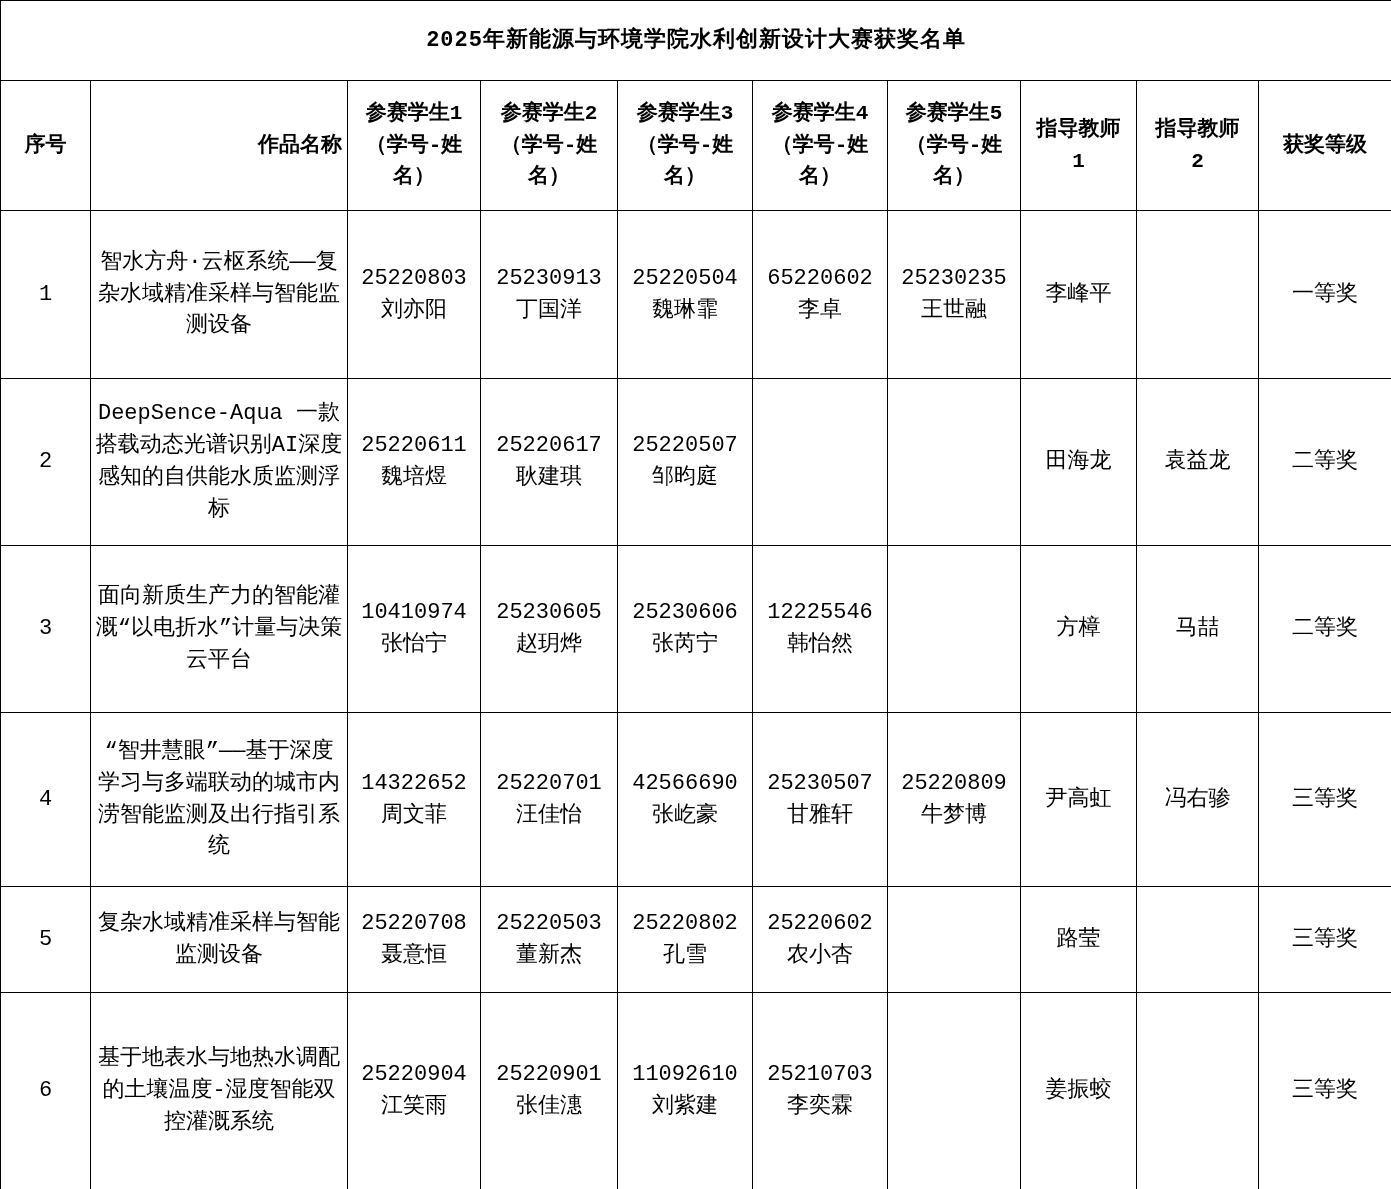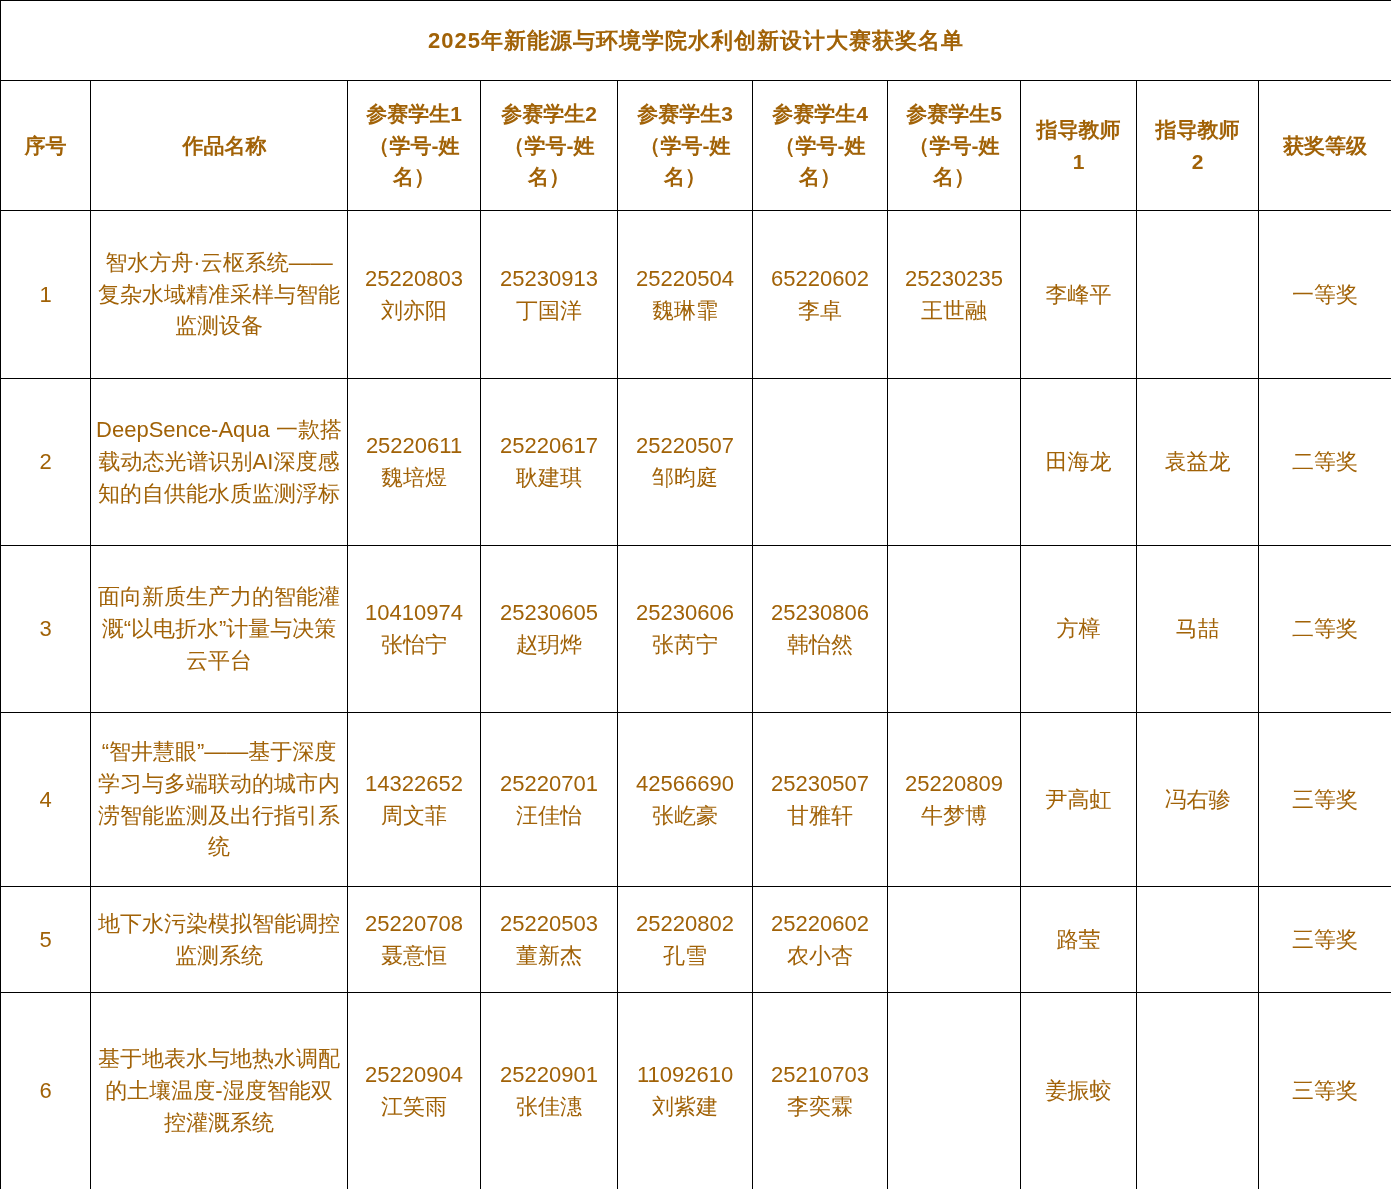"2025年新能源与环境学院水利创新设计大赛获奖名单" table.award-table { color: #a16207 -> #000000; font-family: Liberation Sans, sans-serif -> Liberation Mono, monospace }
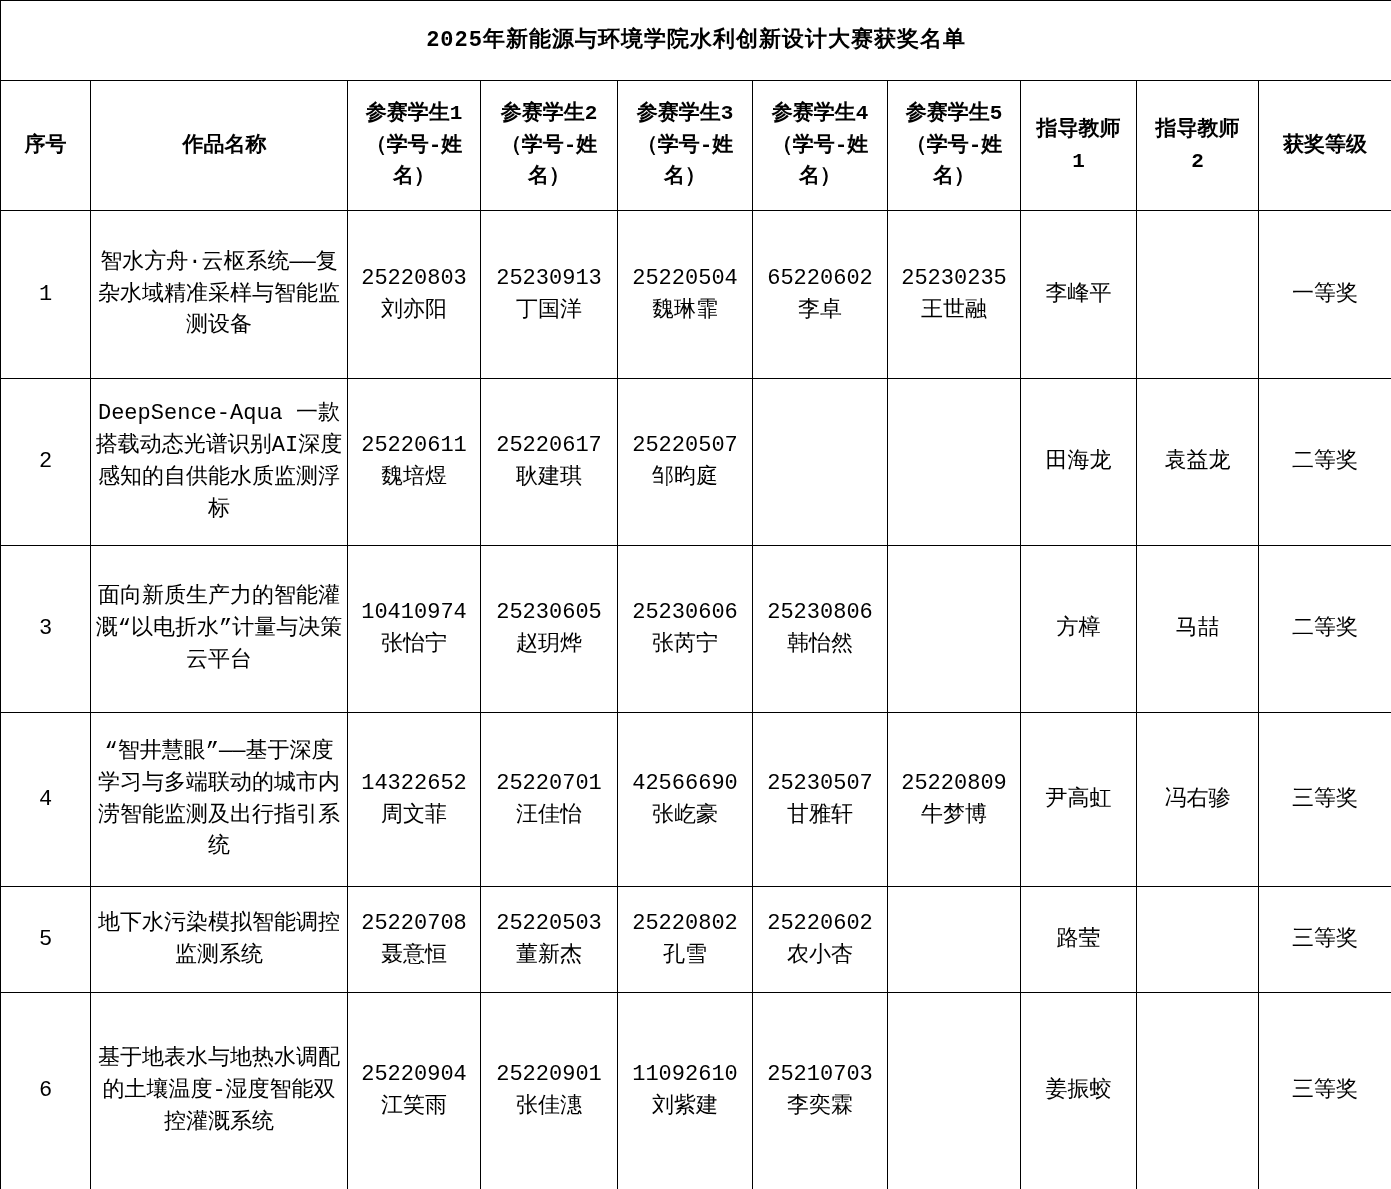"作品名称" td { text-align: center -> right }
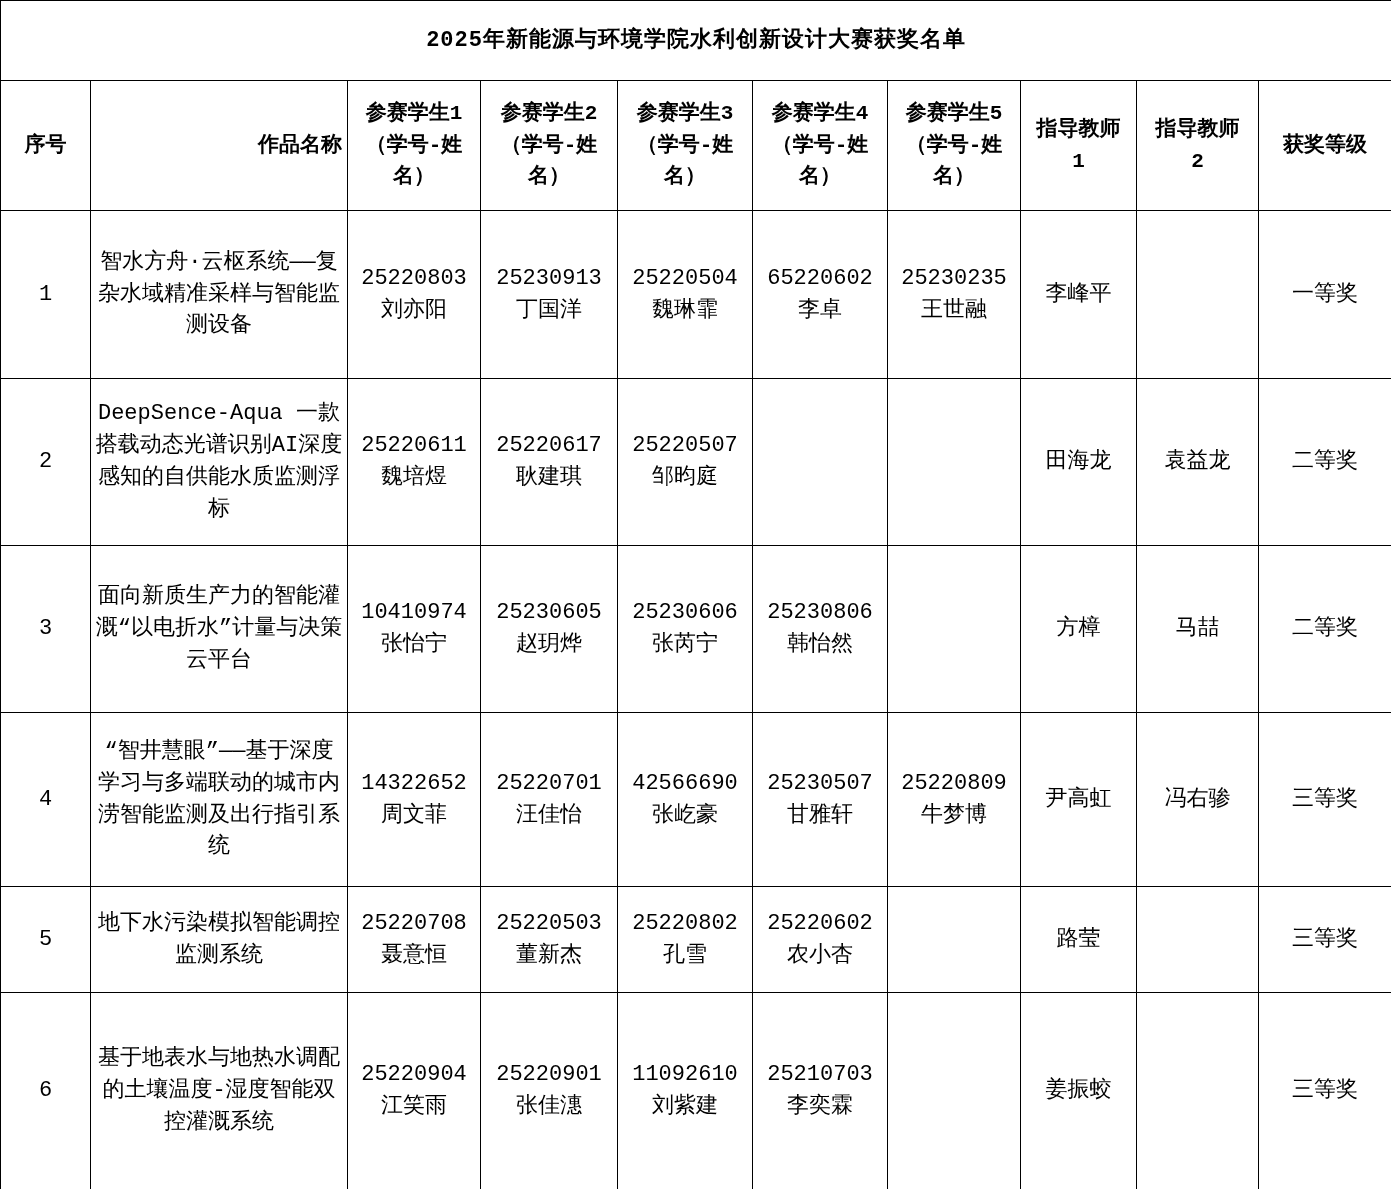"25230806" td { text: 25230806 -> 12225546 }
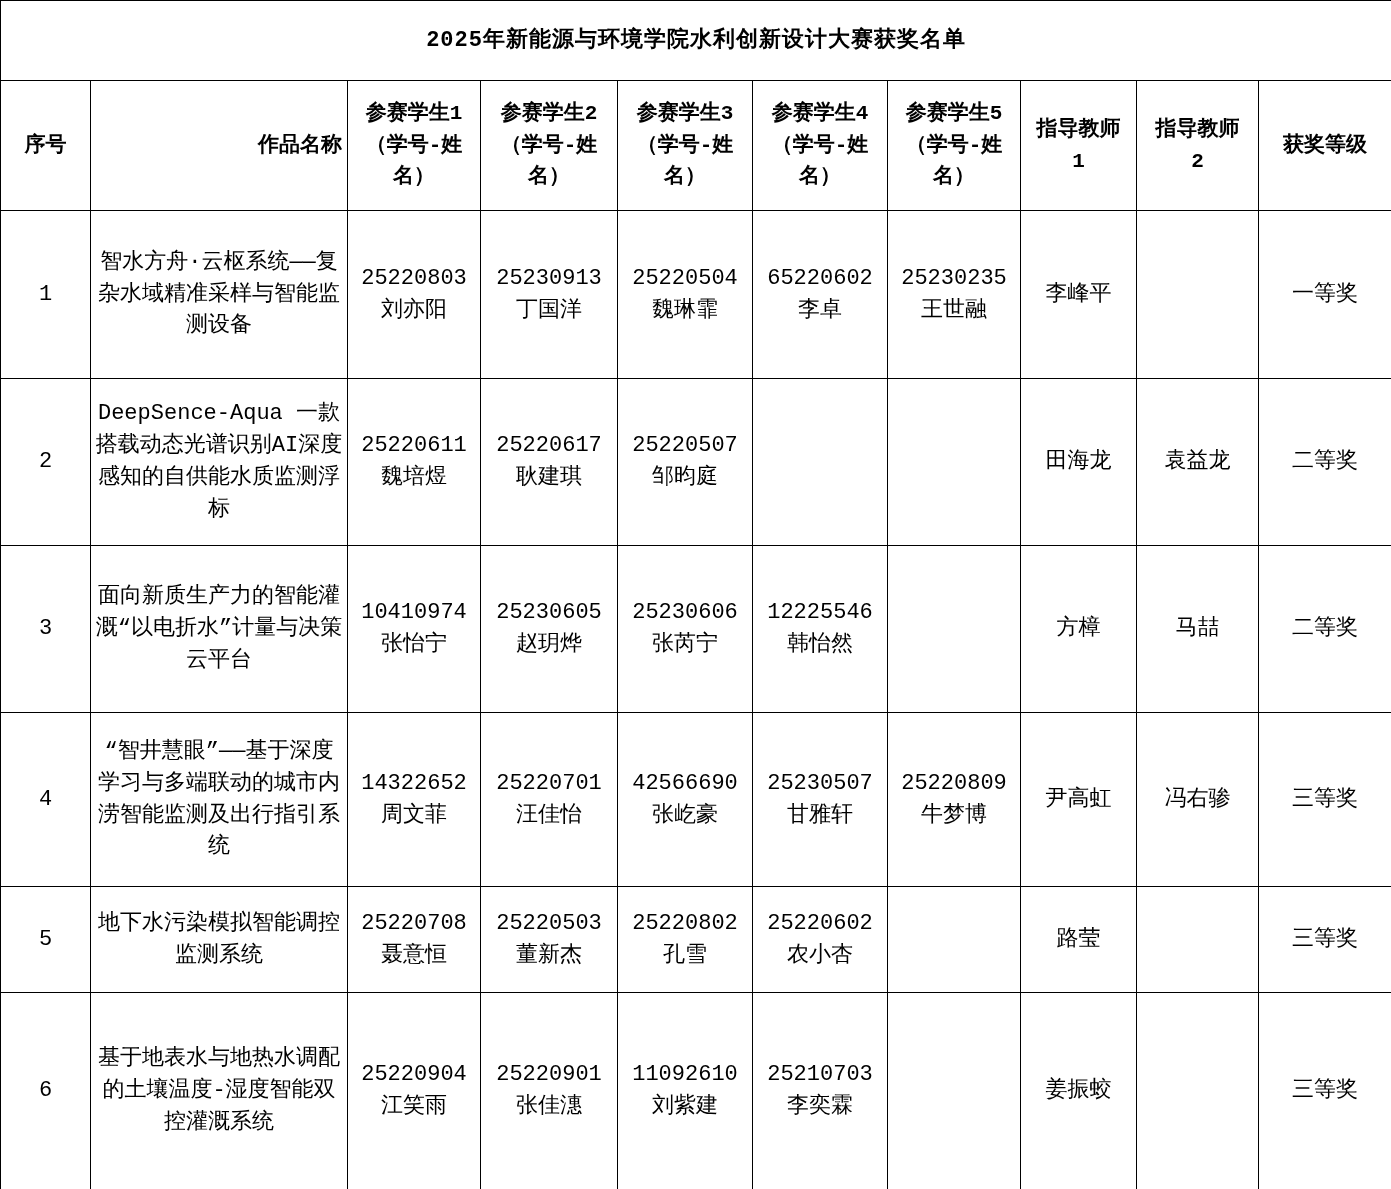"地下水污染模拟智能调控监测系统" td.work-cell { text: 地下水污染模拟智能调控监测系统 -> 复杂水域精准采样与智能监测设备 }
